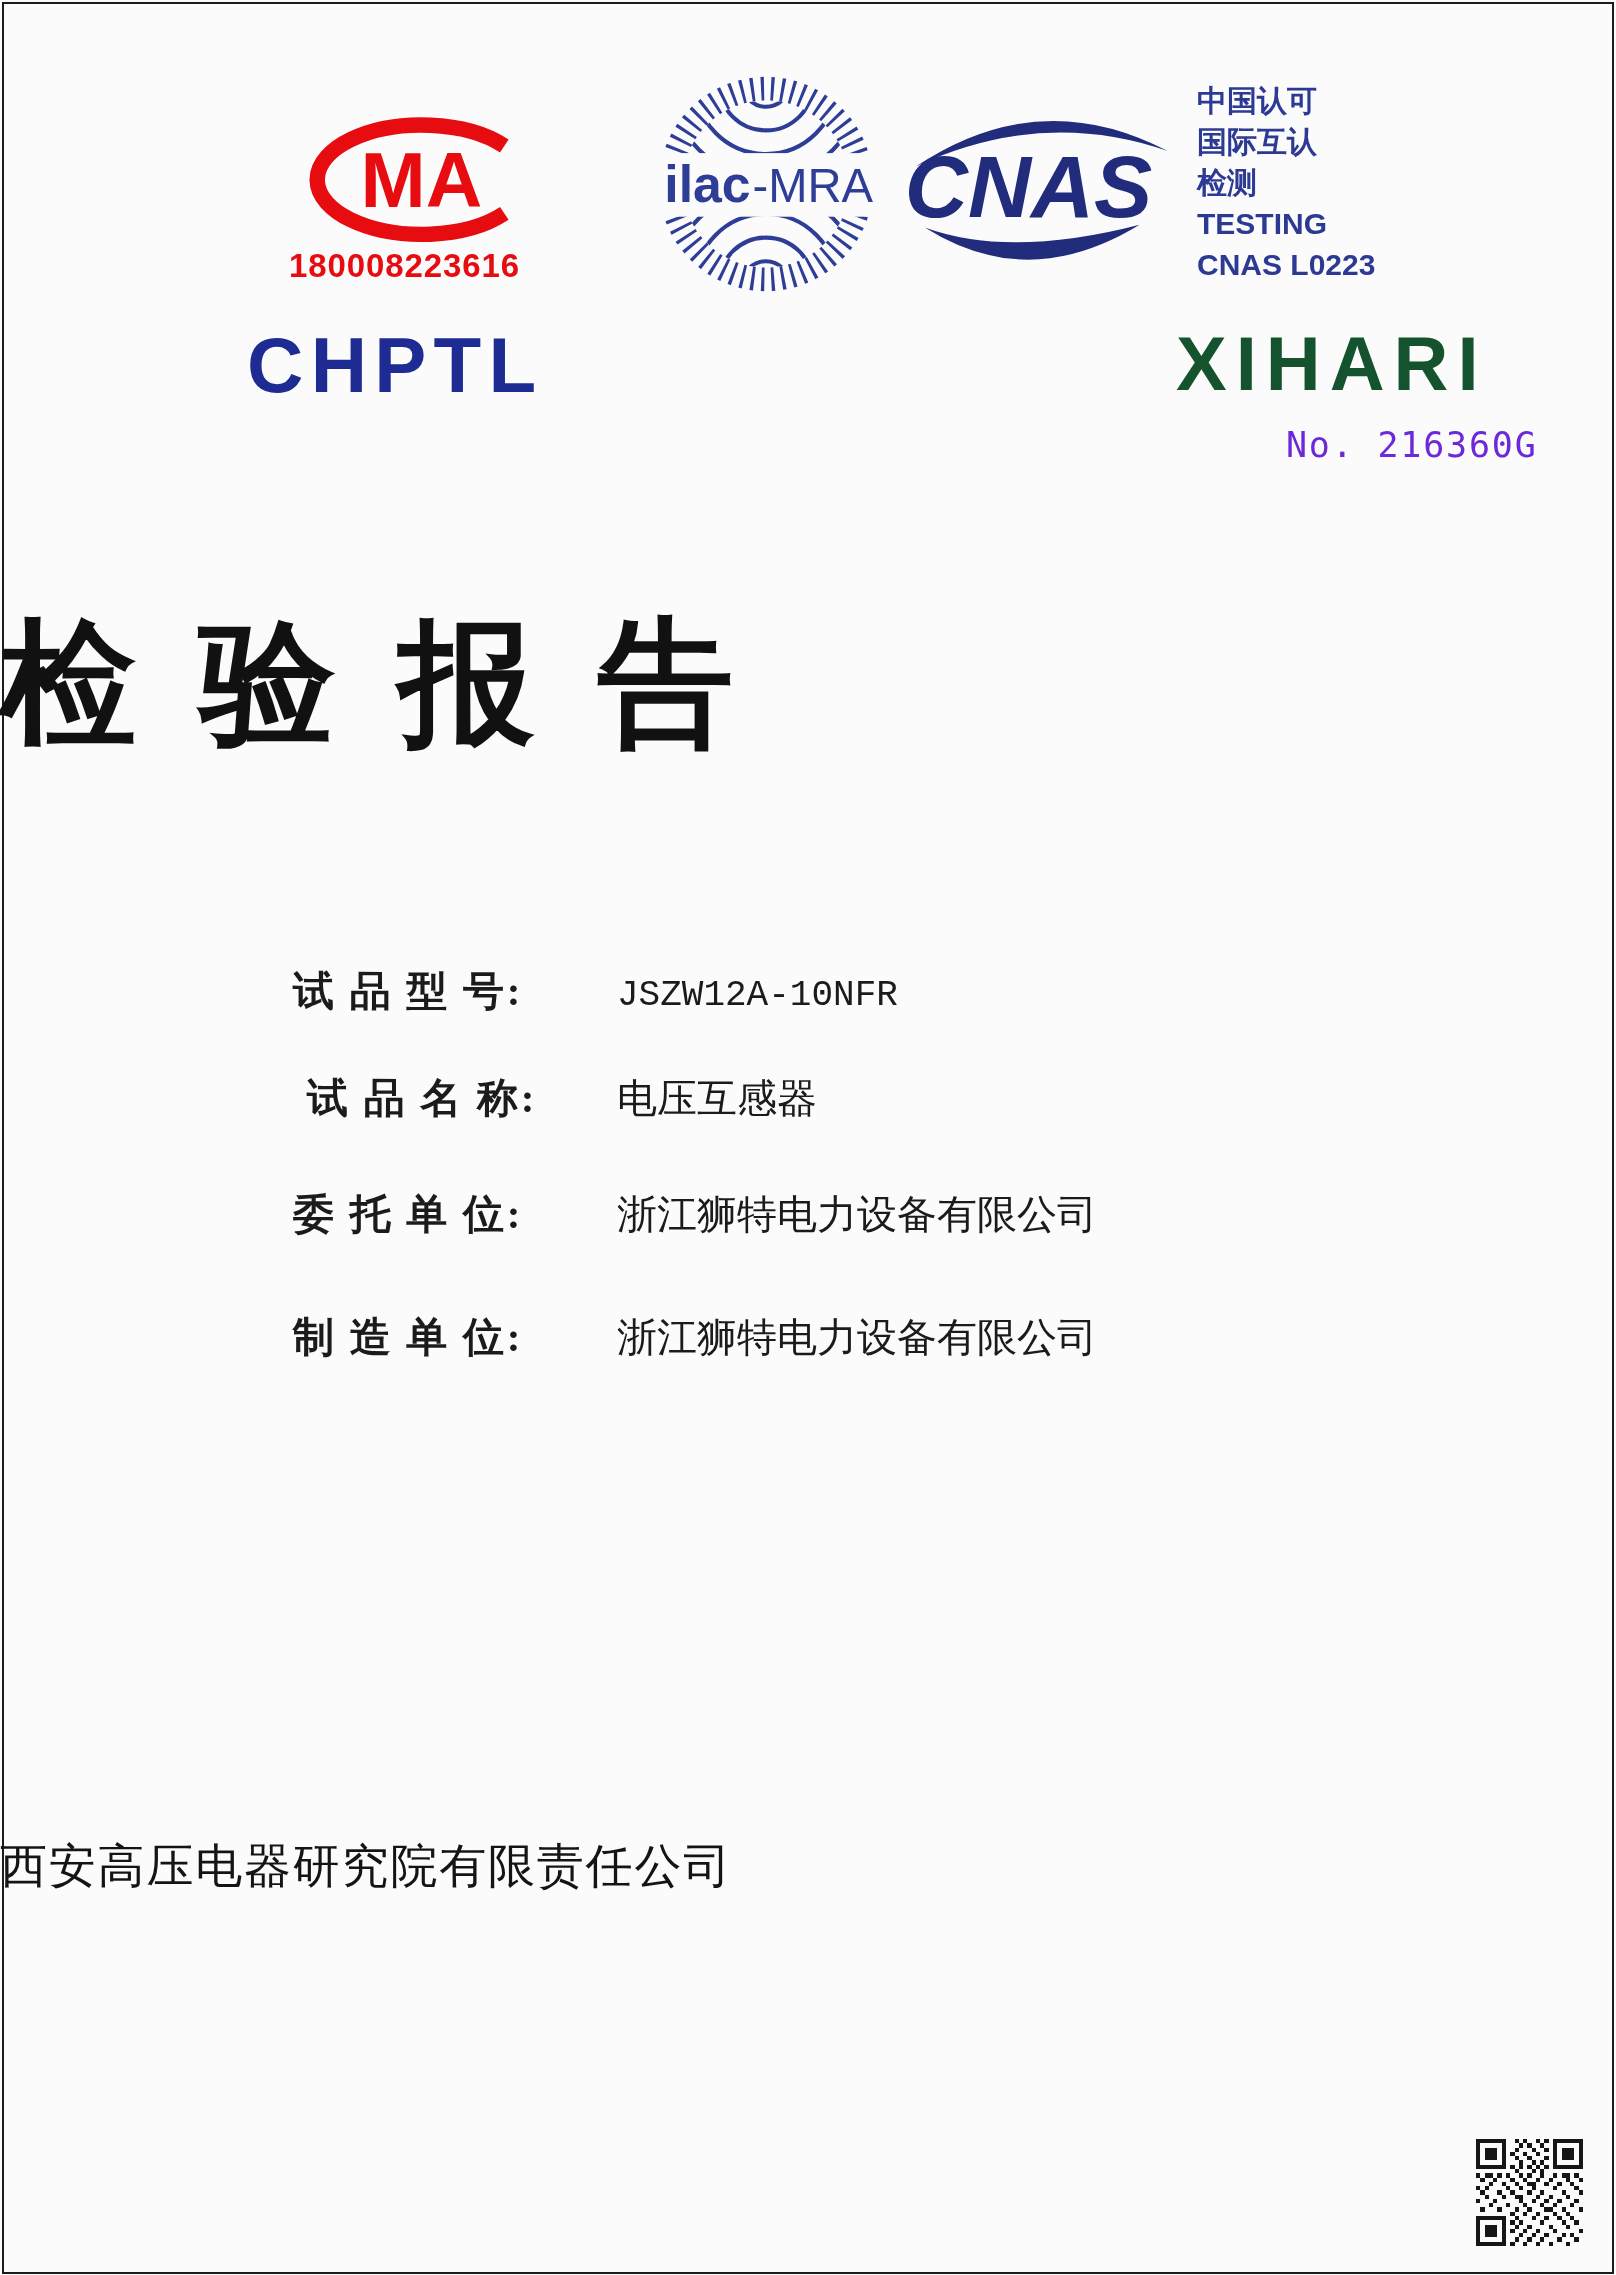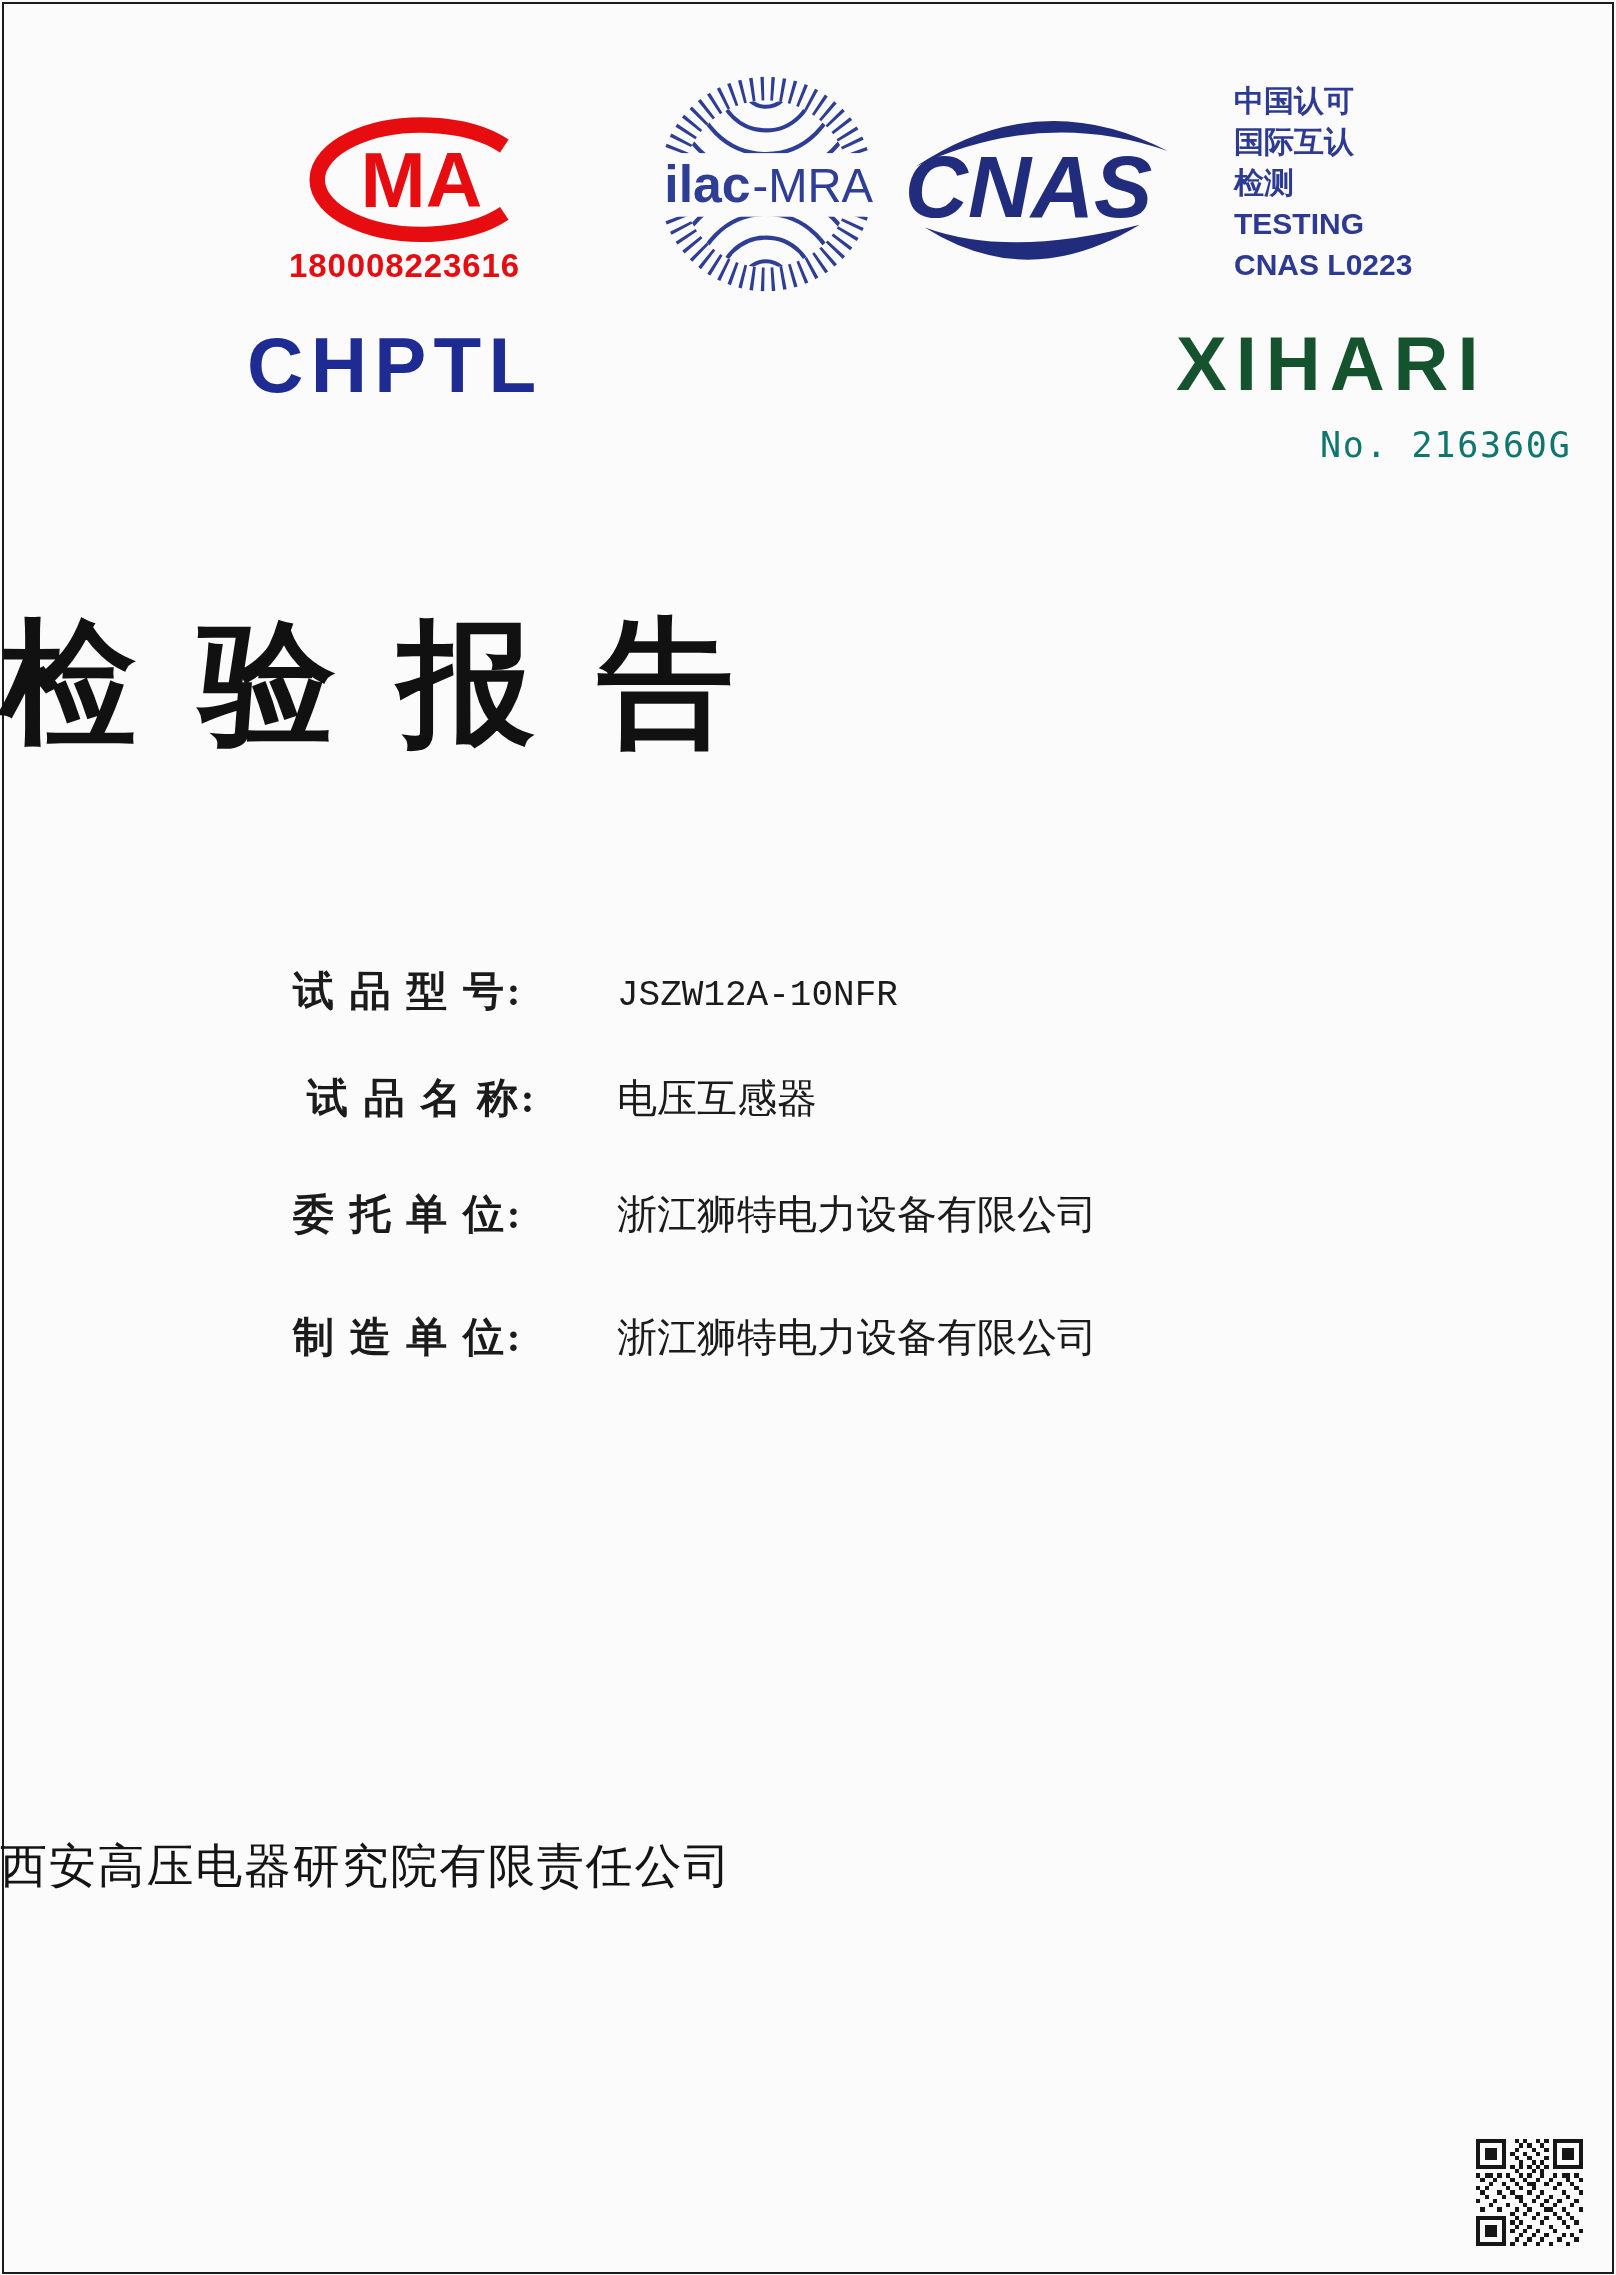"中国认可" .accred div { margin-left: 37px -> none }
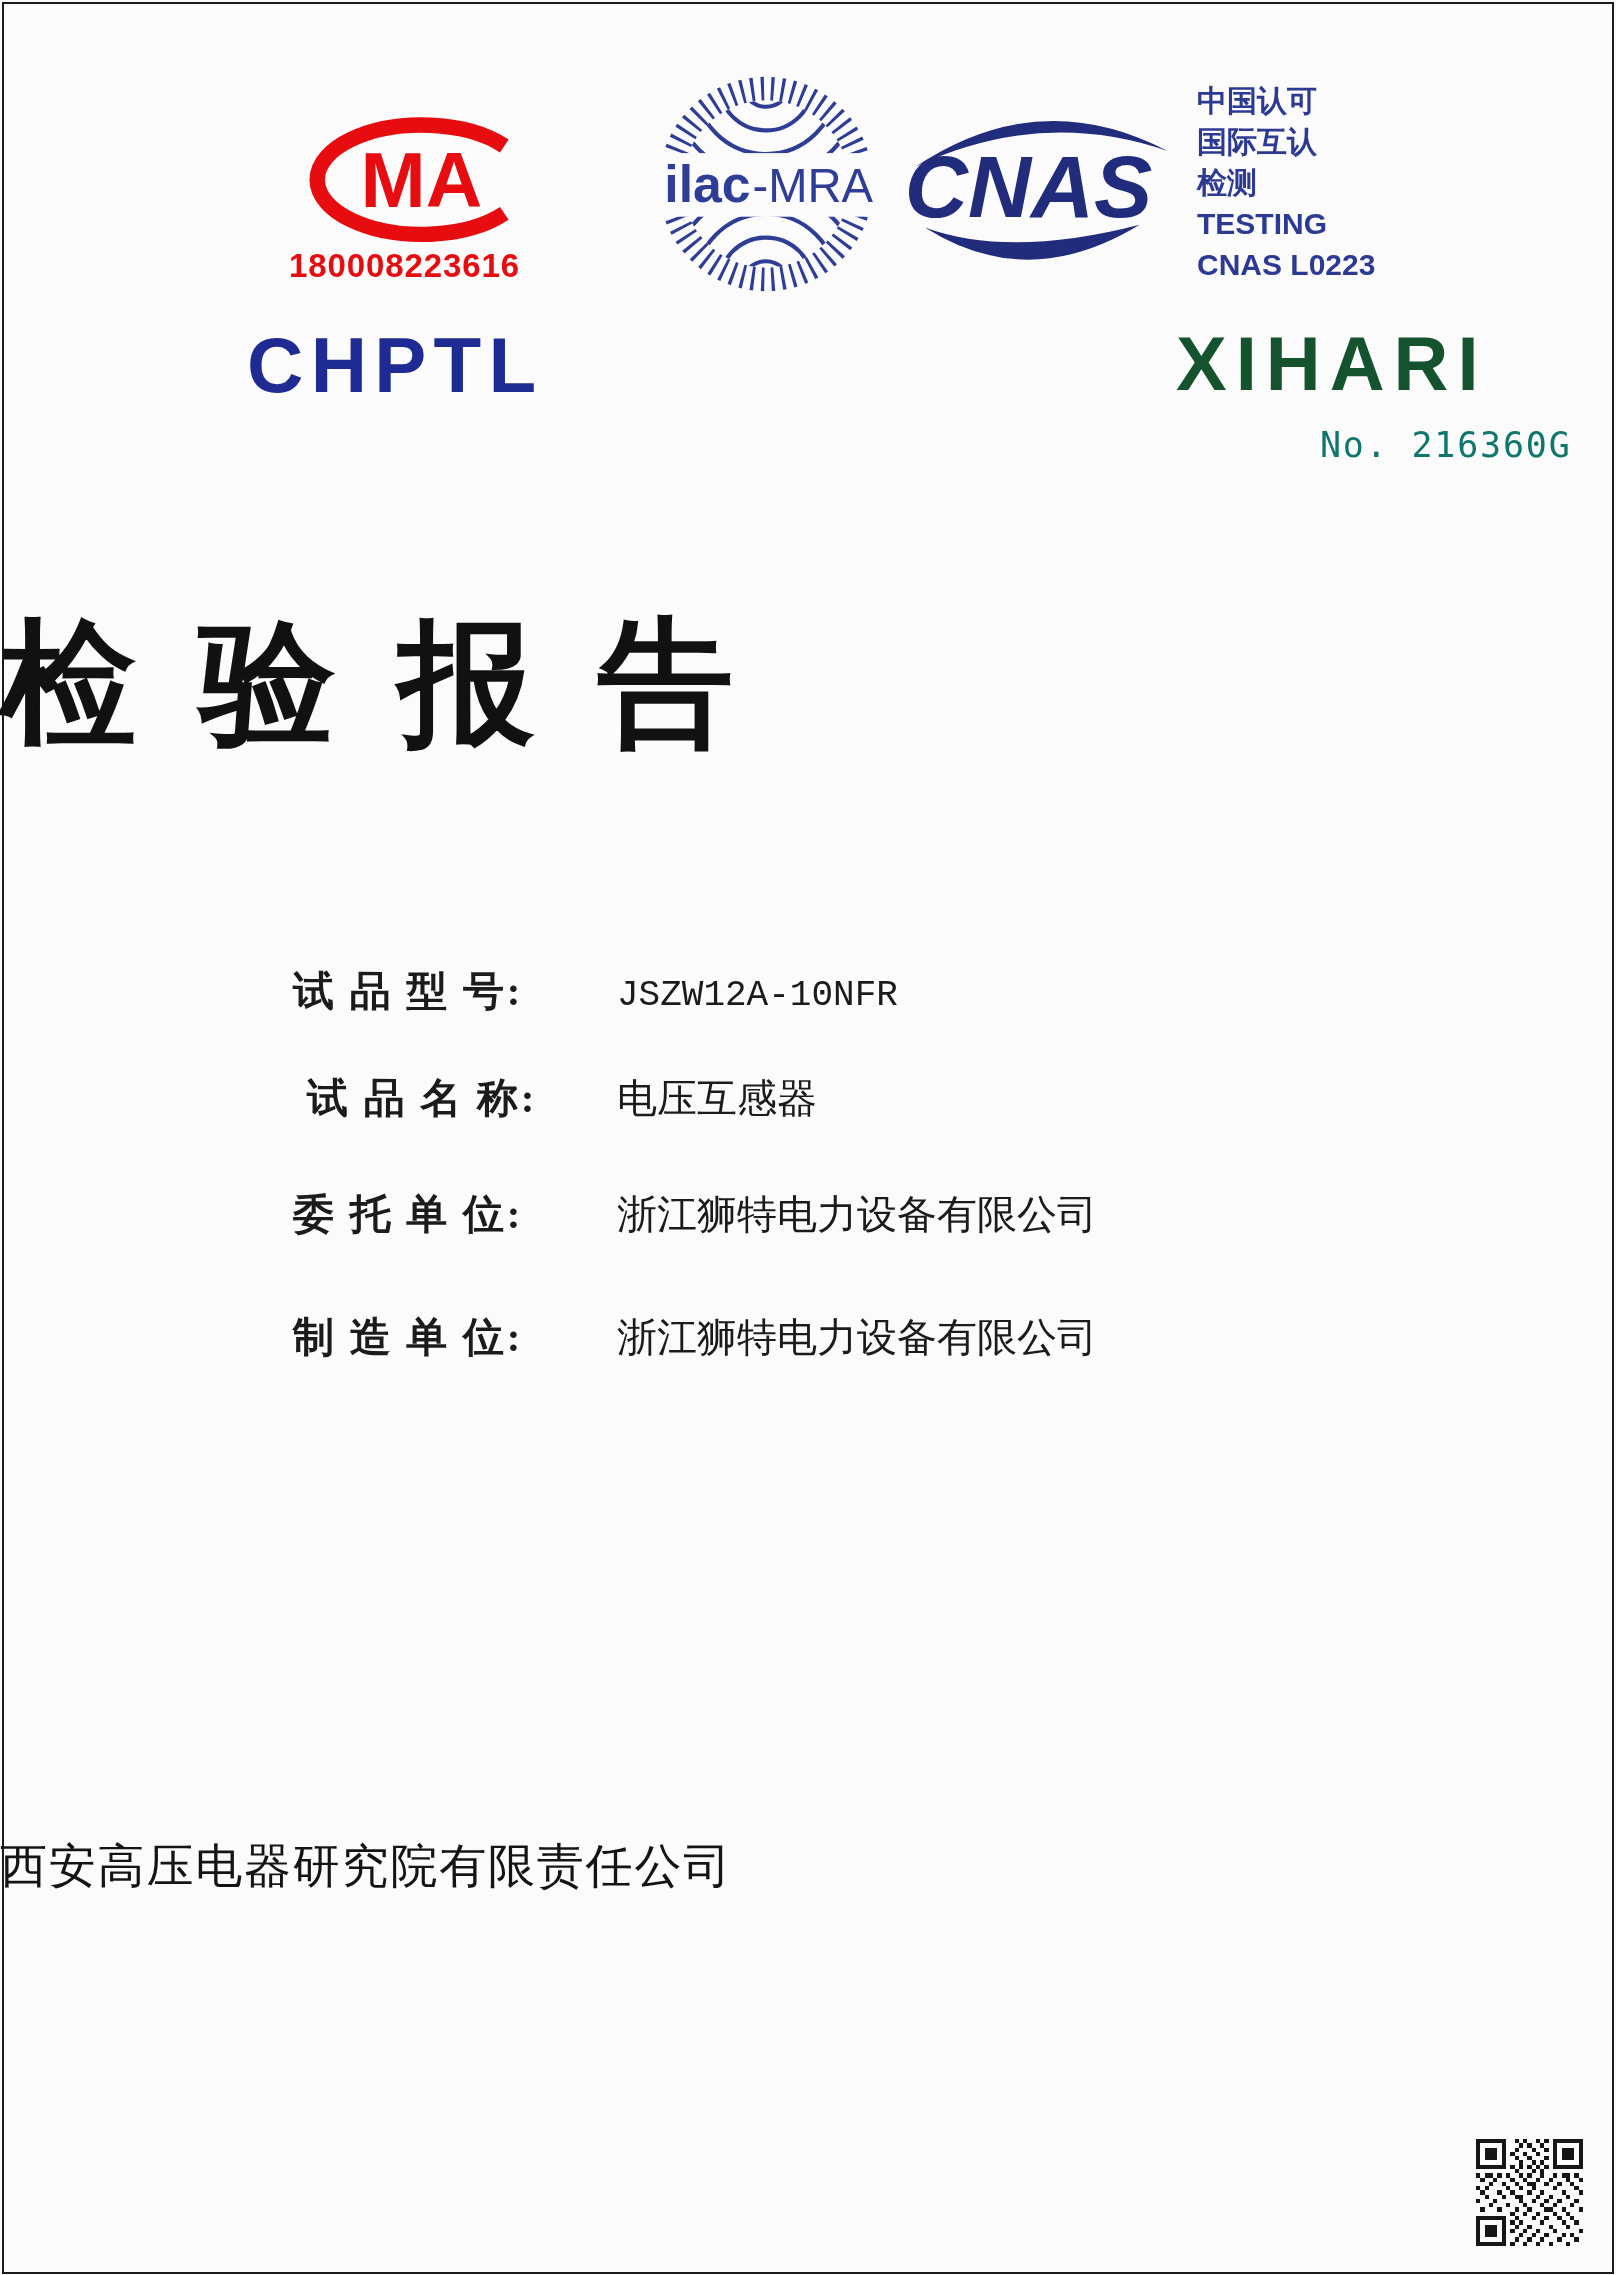"No. 216360G" .report-no { color: #0f766e -> #6d28d9; margin-left: 34px -> none }
